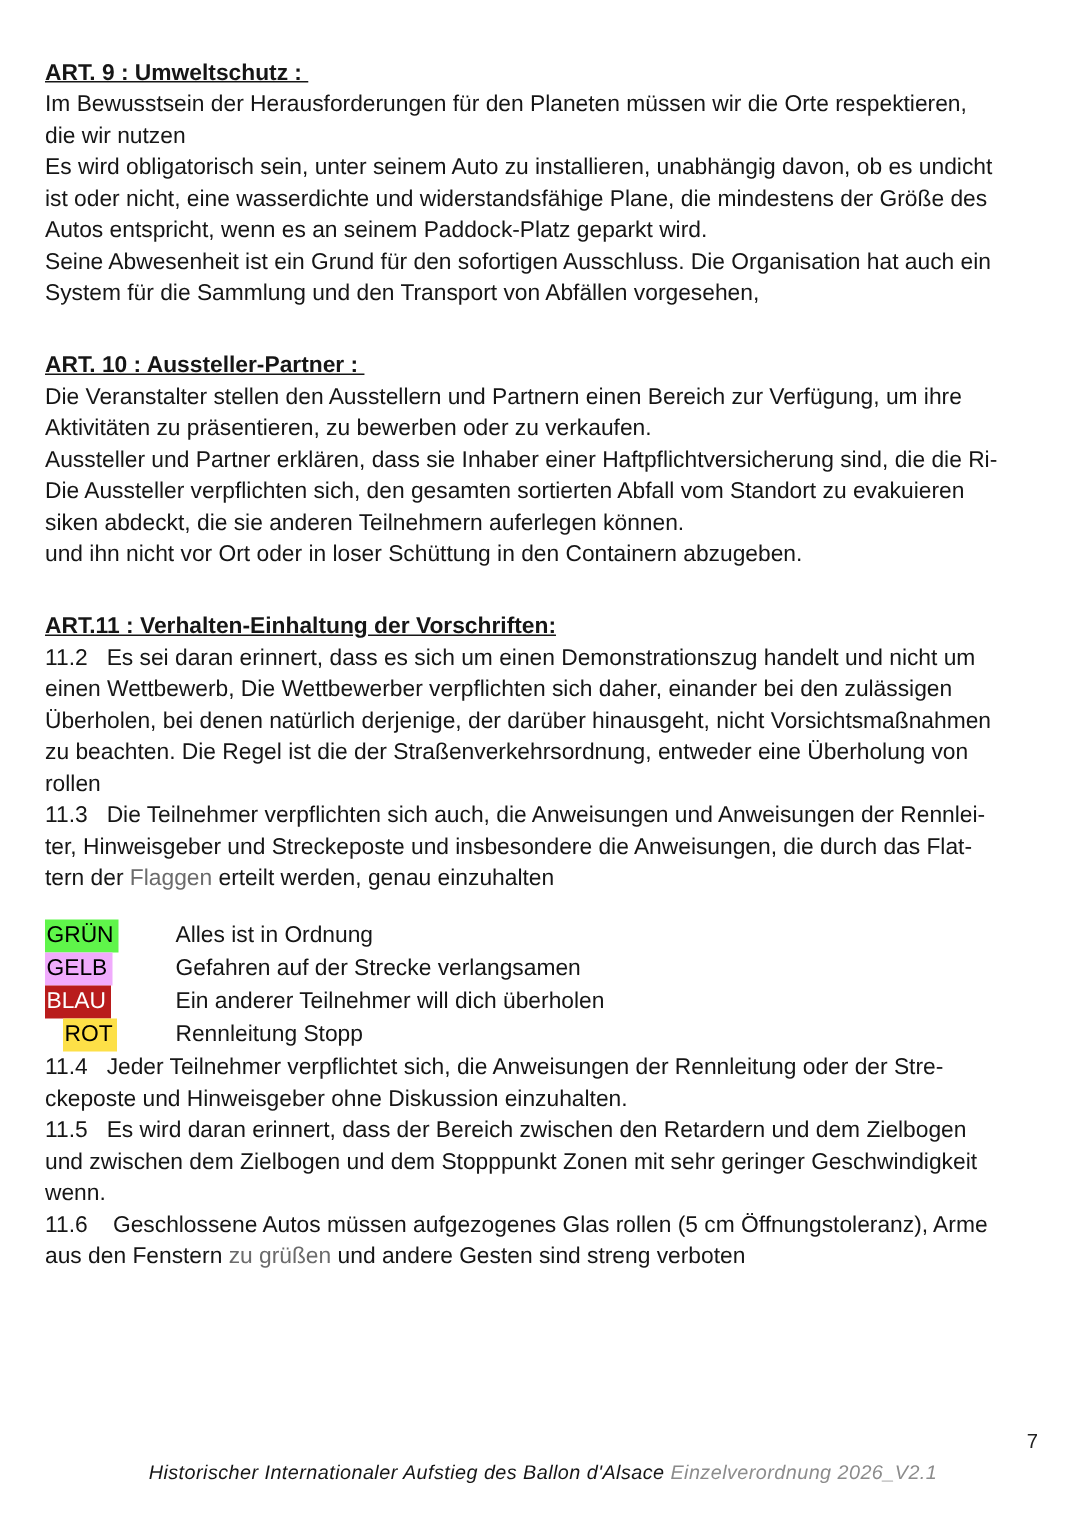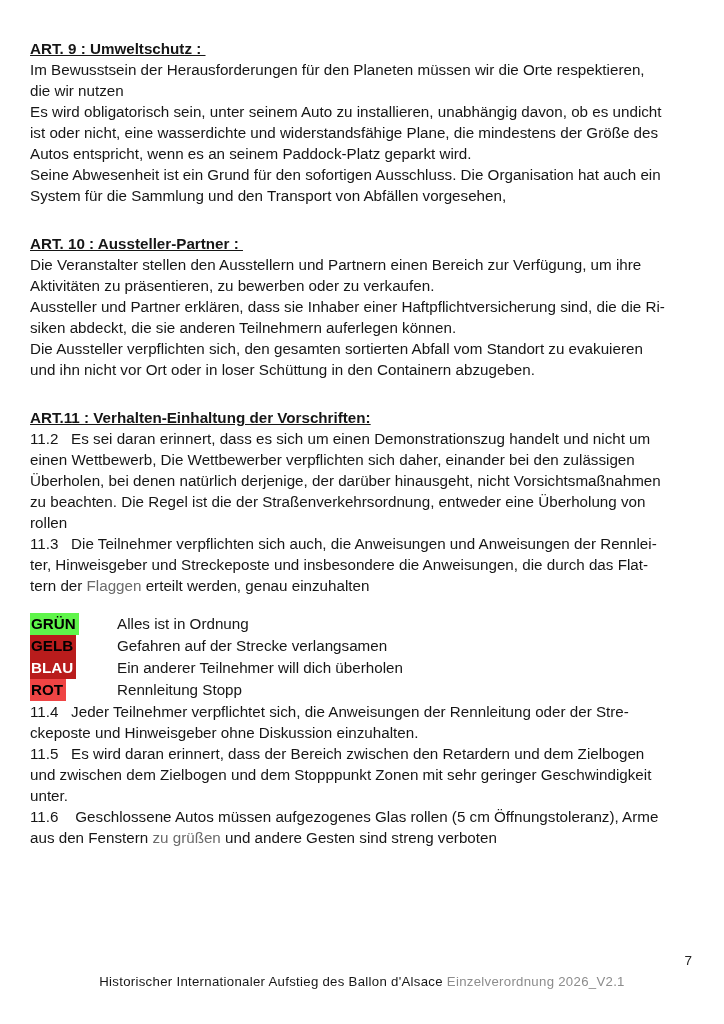"siken abdeckt, die sie anderen" div.line { order: before "Die Aussteller verpflichten sich, den" -> after "Die Aussteller verpflichten sich, den" }
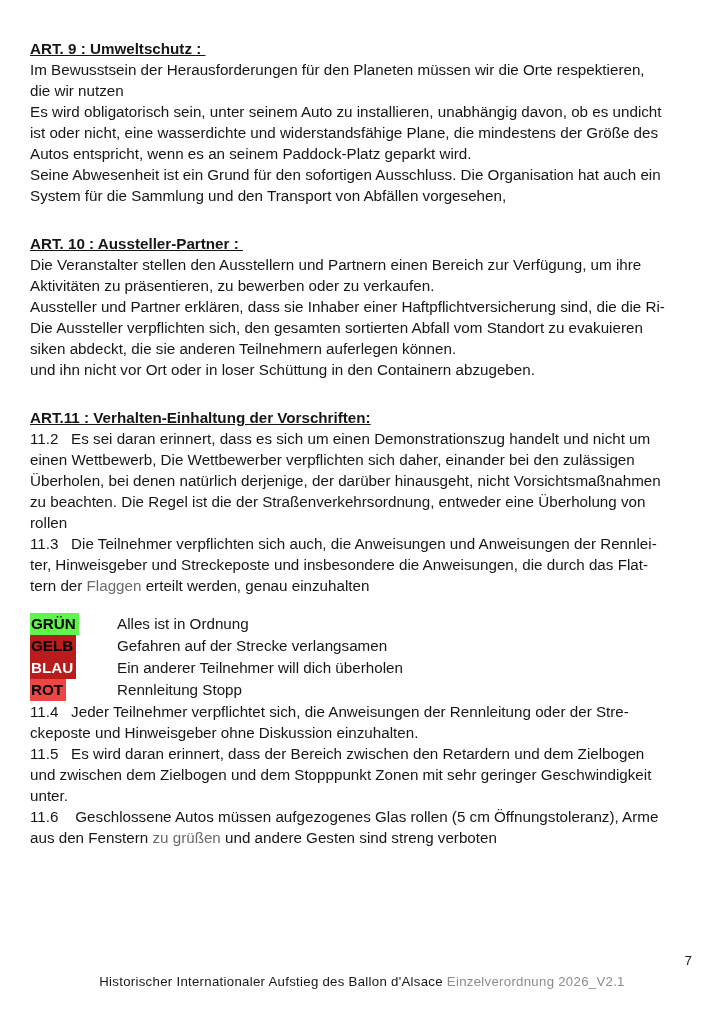"GRÜN" .flag-label-cell { font-weight: bold -> none }
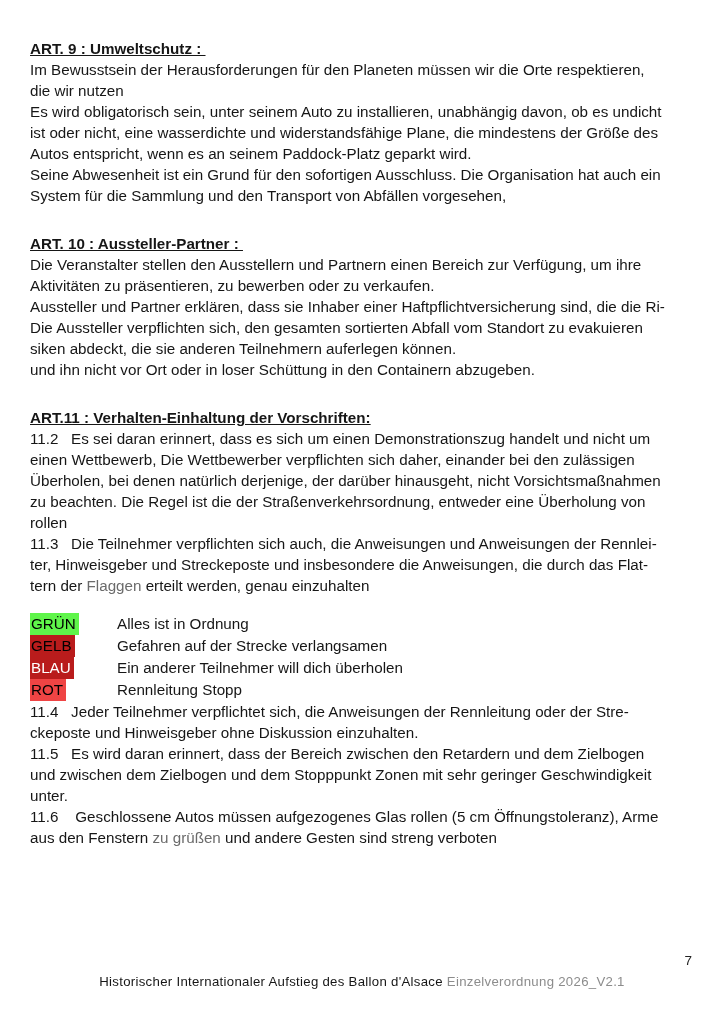"GELB" span.flag-label { background: #b91c1c -> #f0abfc }
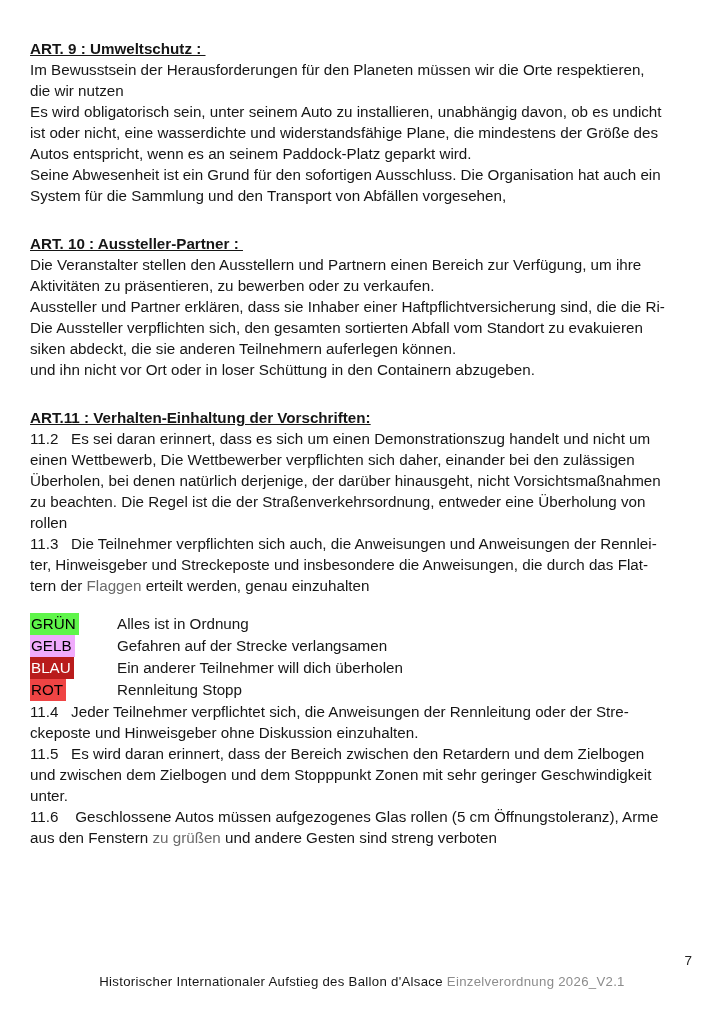"ROT" span.flag-label { background: #ef4444 -> #fde047; margin-left: none -> 12px }
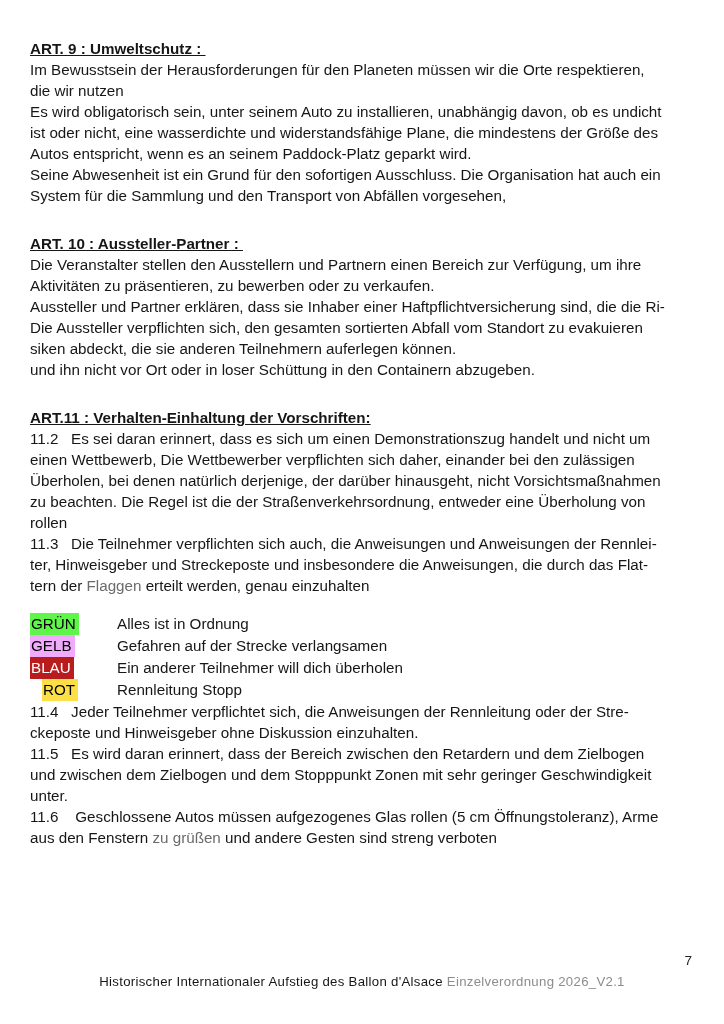"unter." div.line { text: unter -> wenn }
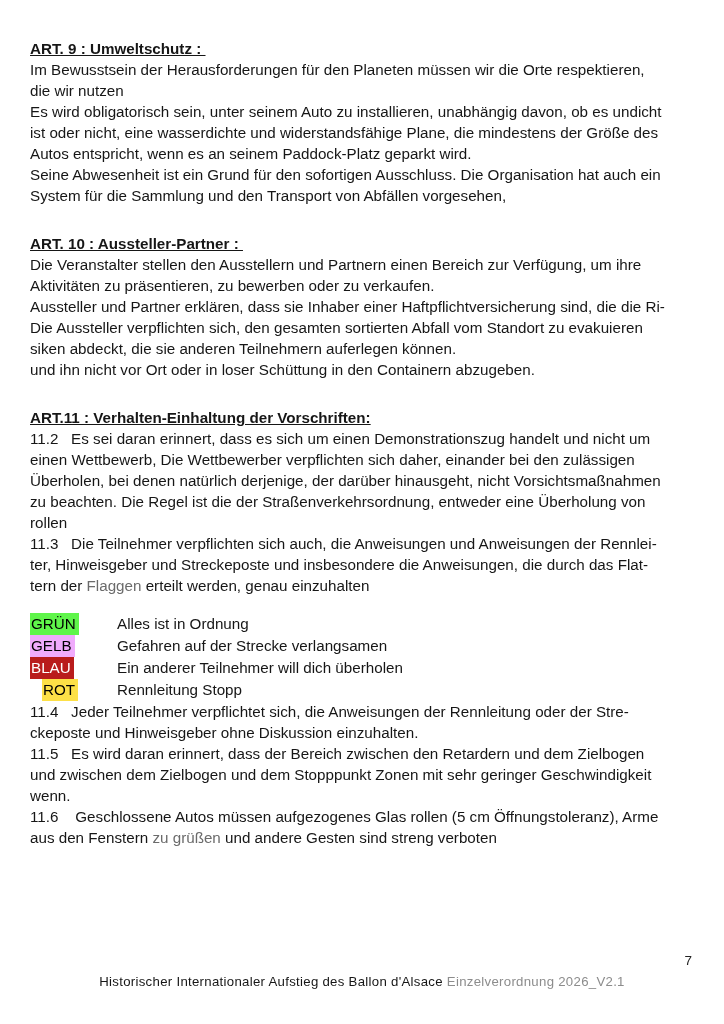"Historischer Internationaler Aufstieg" .footer { font-style: none -> italic }
